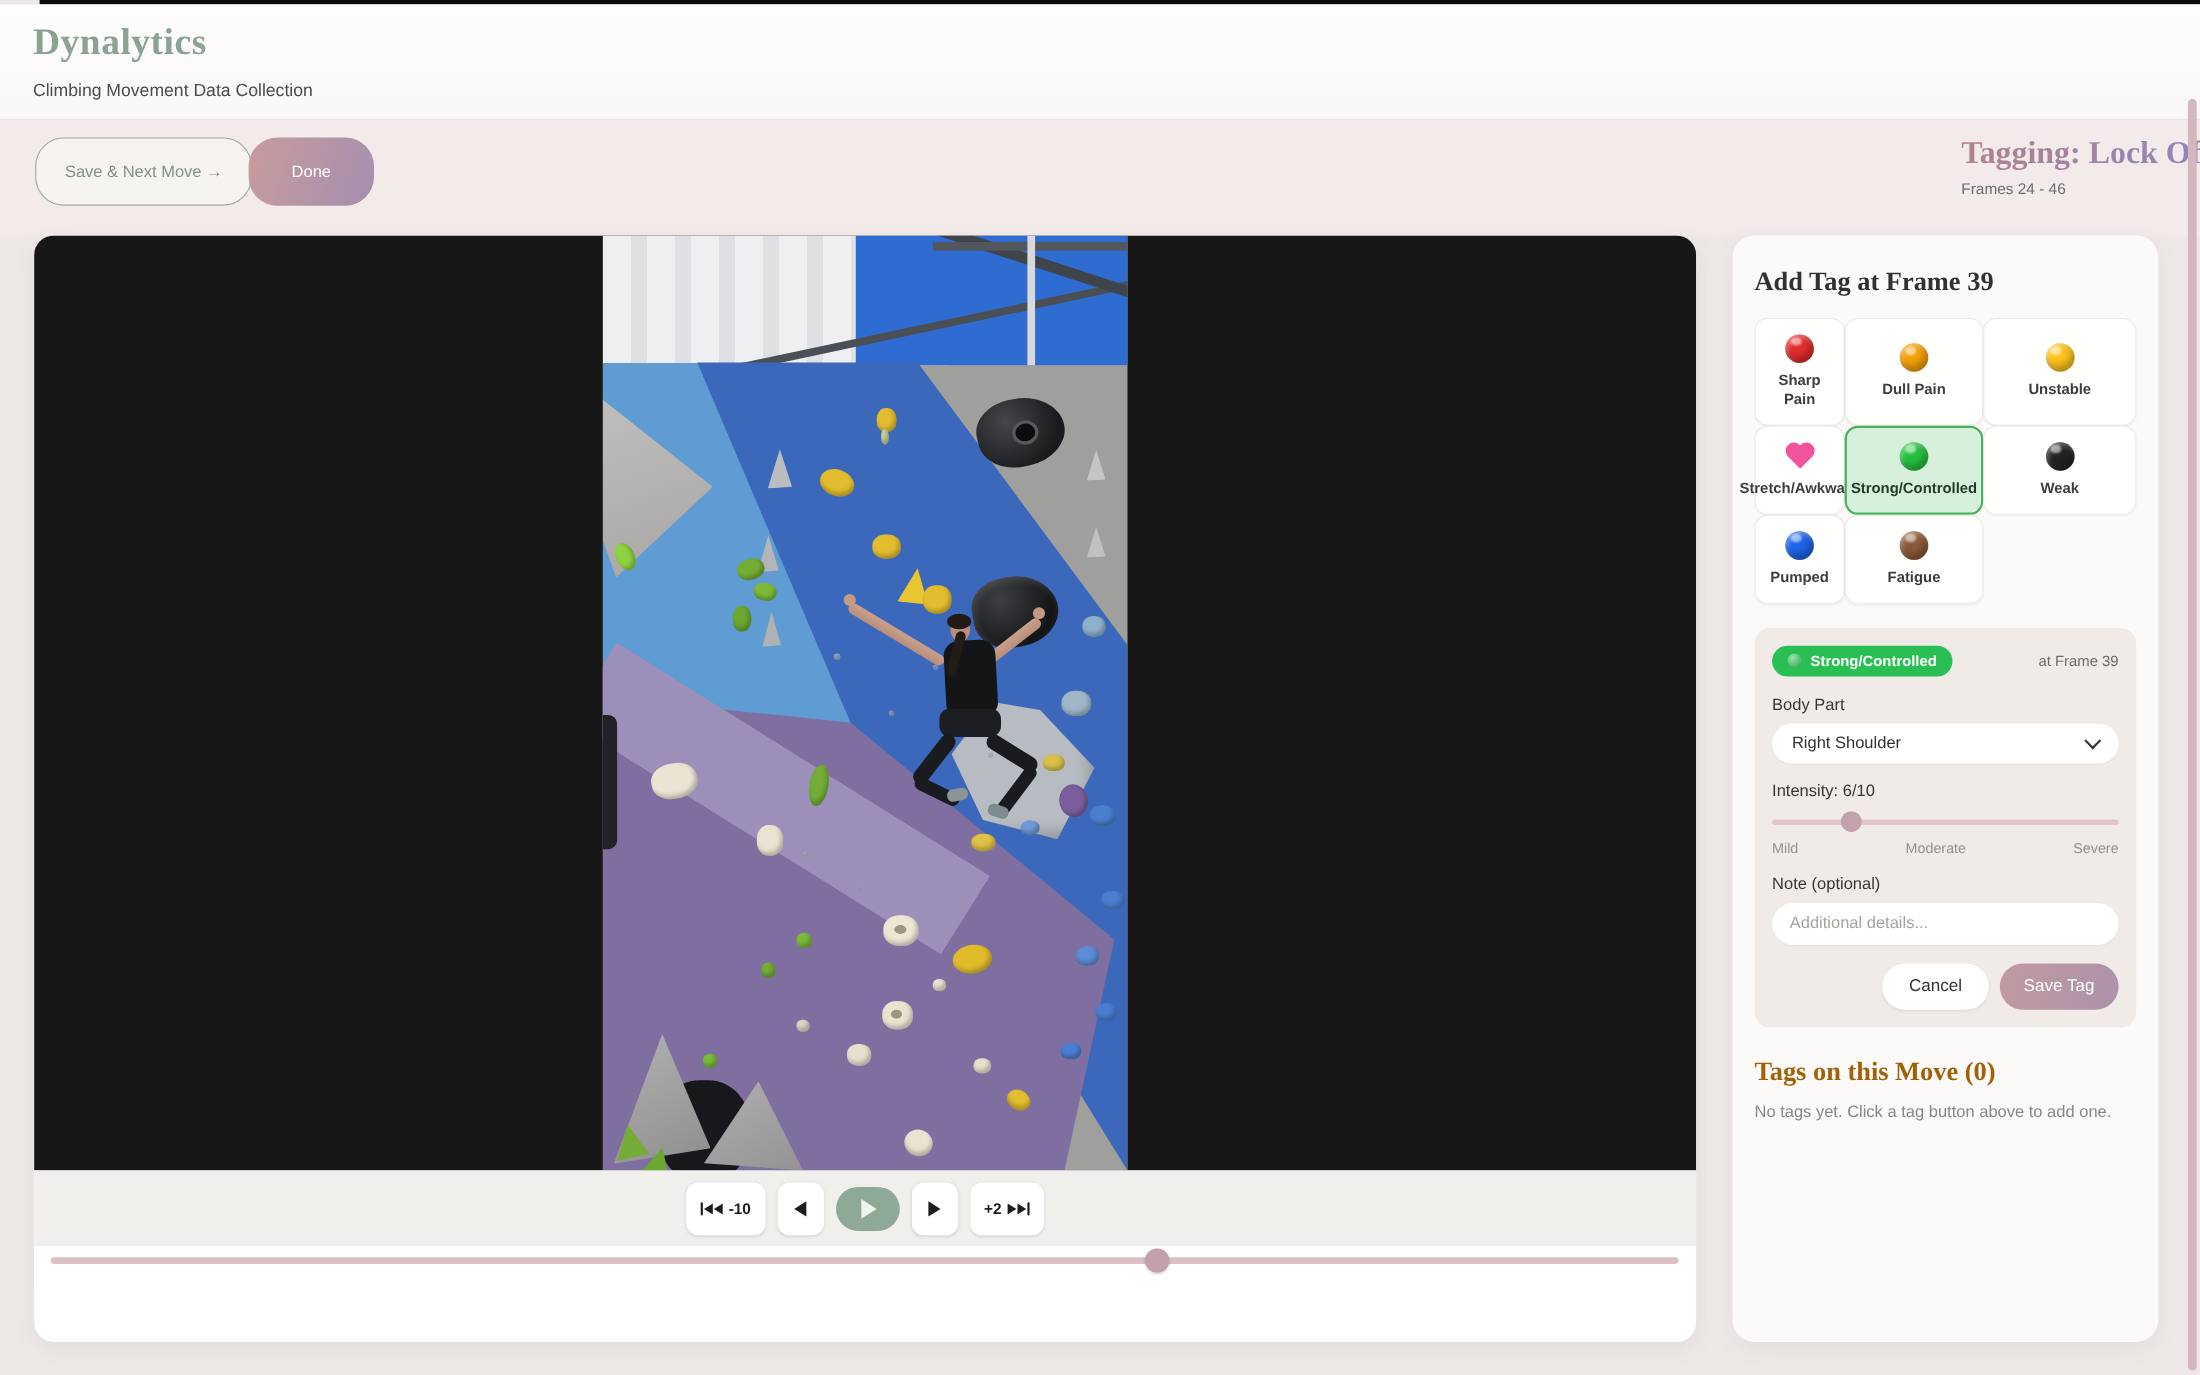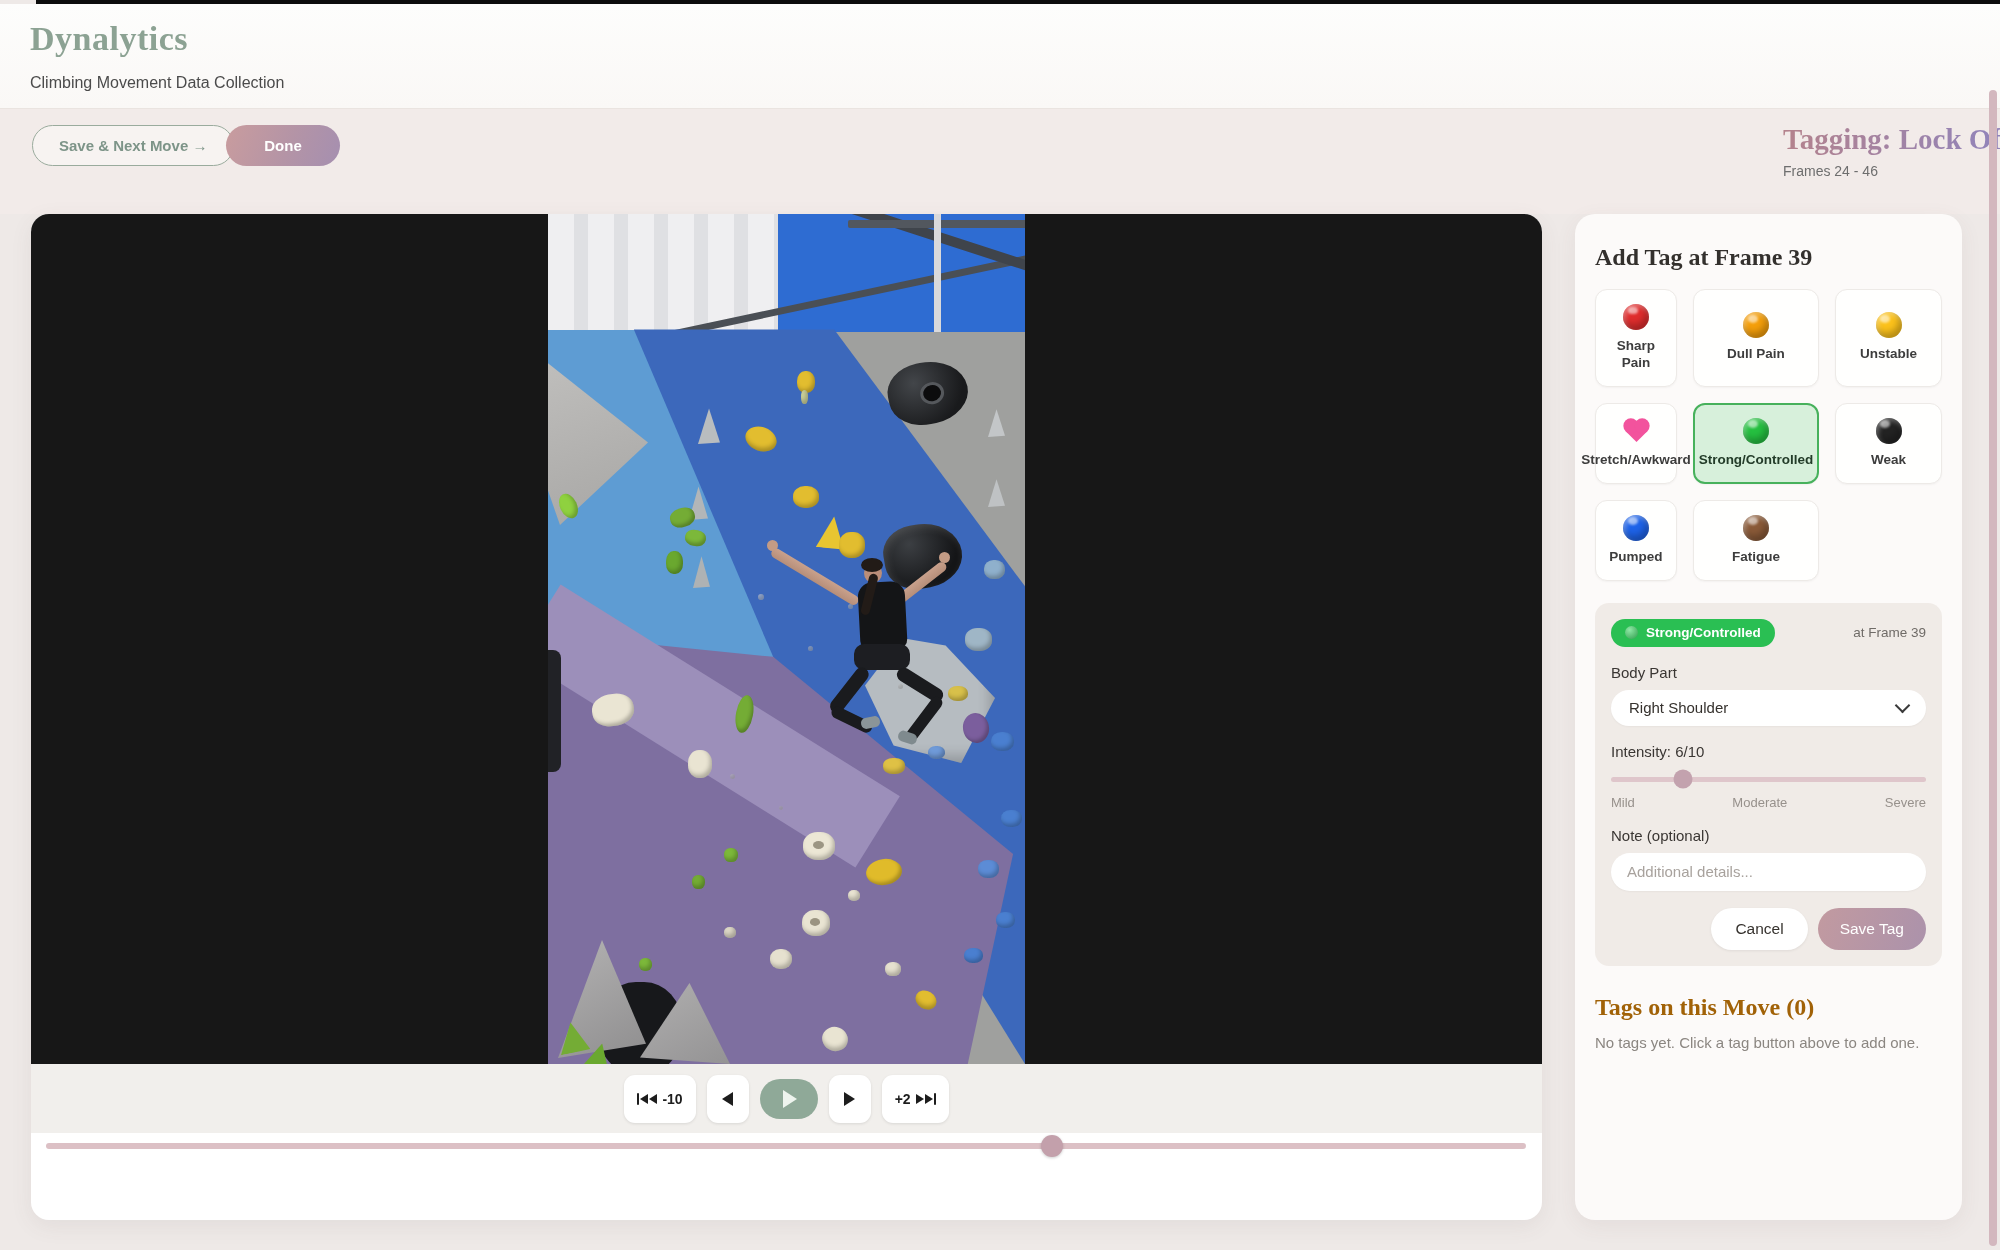"Save & Next Move →" .pill-btn { font-weight: bold -> normal; height: 41px -> 62px }
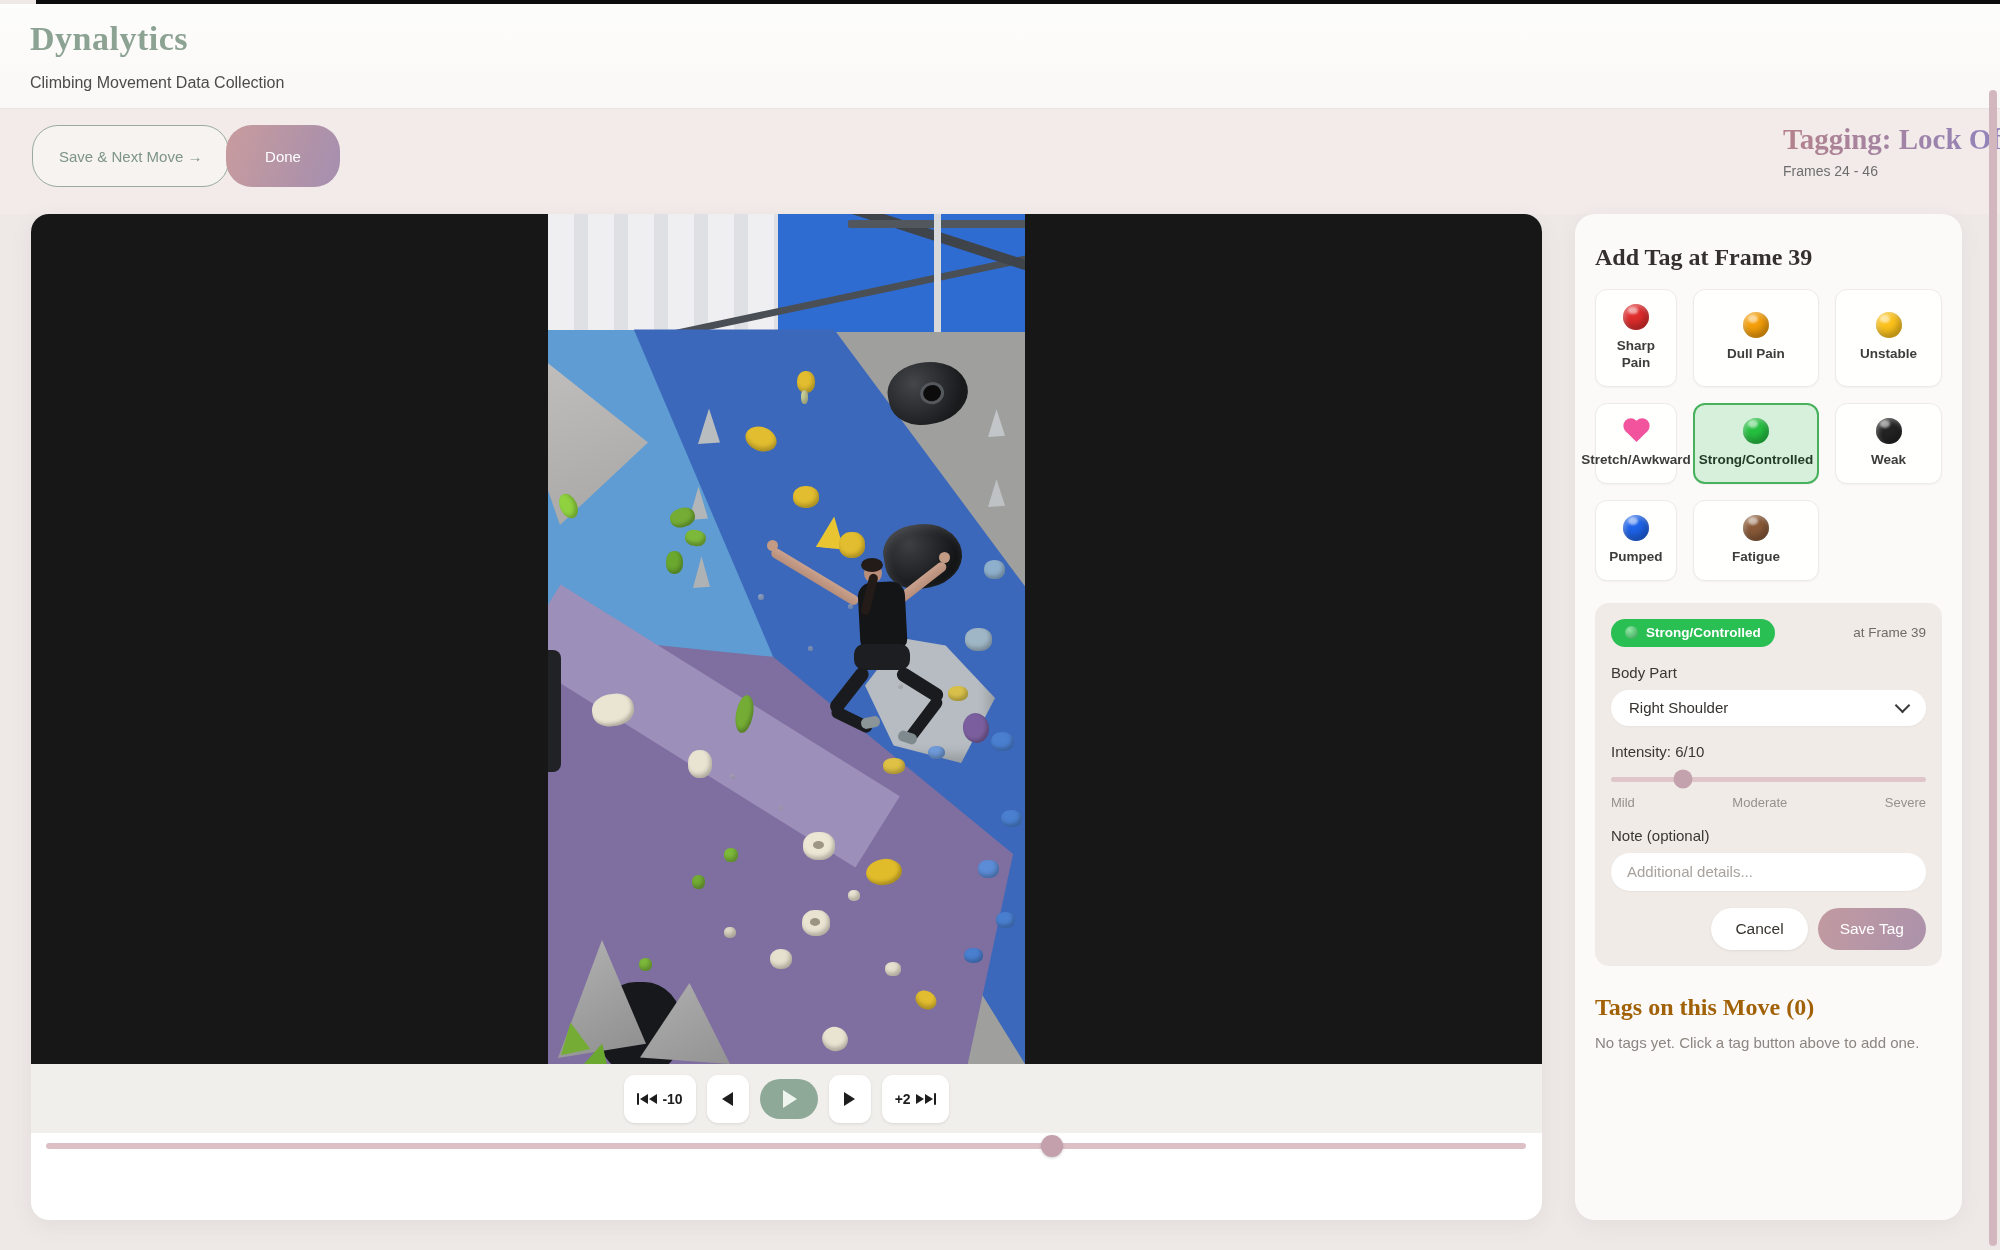"Sharp Pain" #tag-grid { gap: 16px -> 0 }
